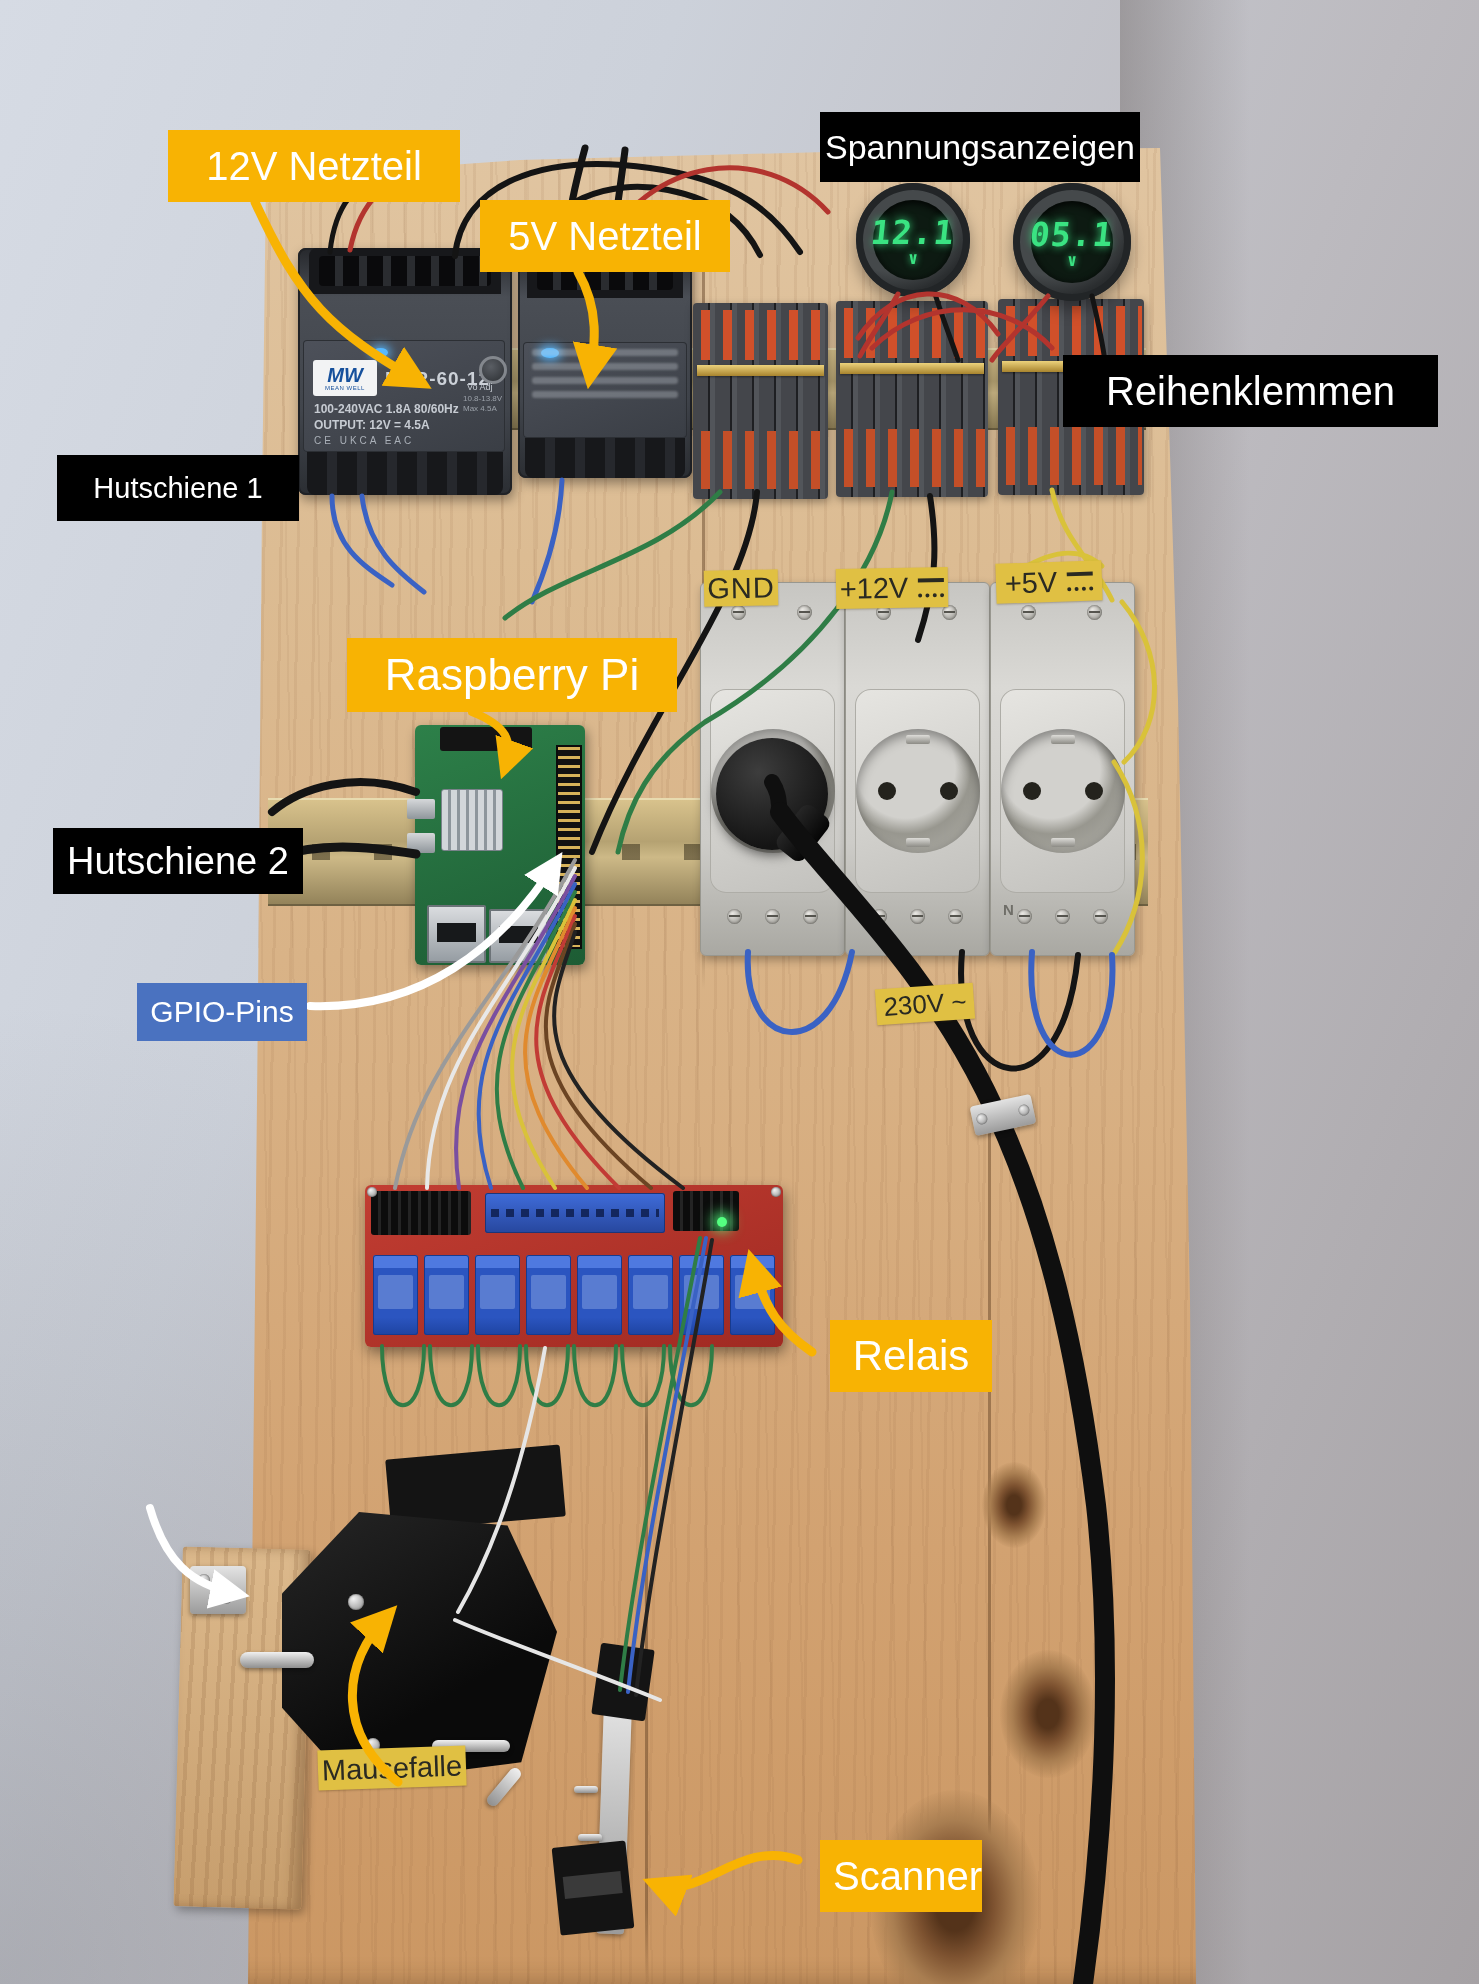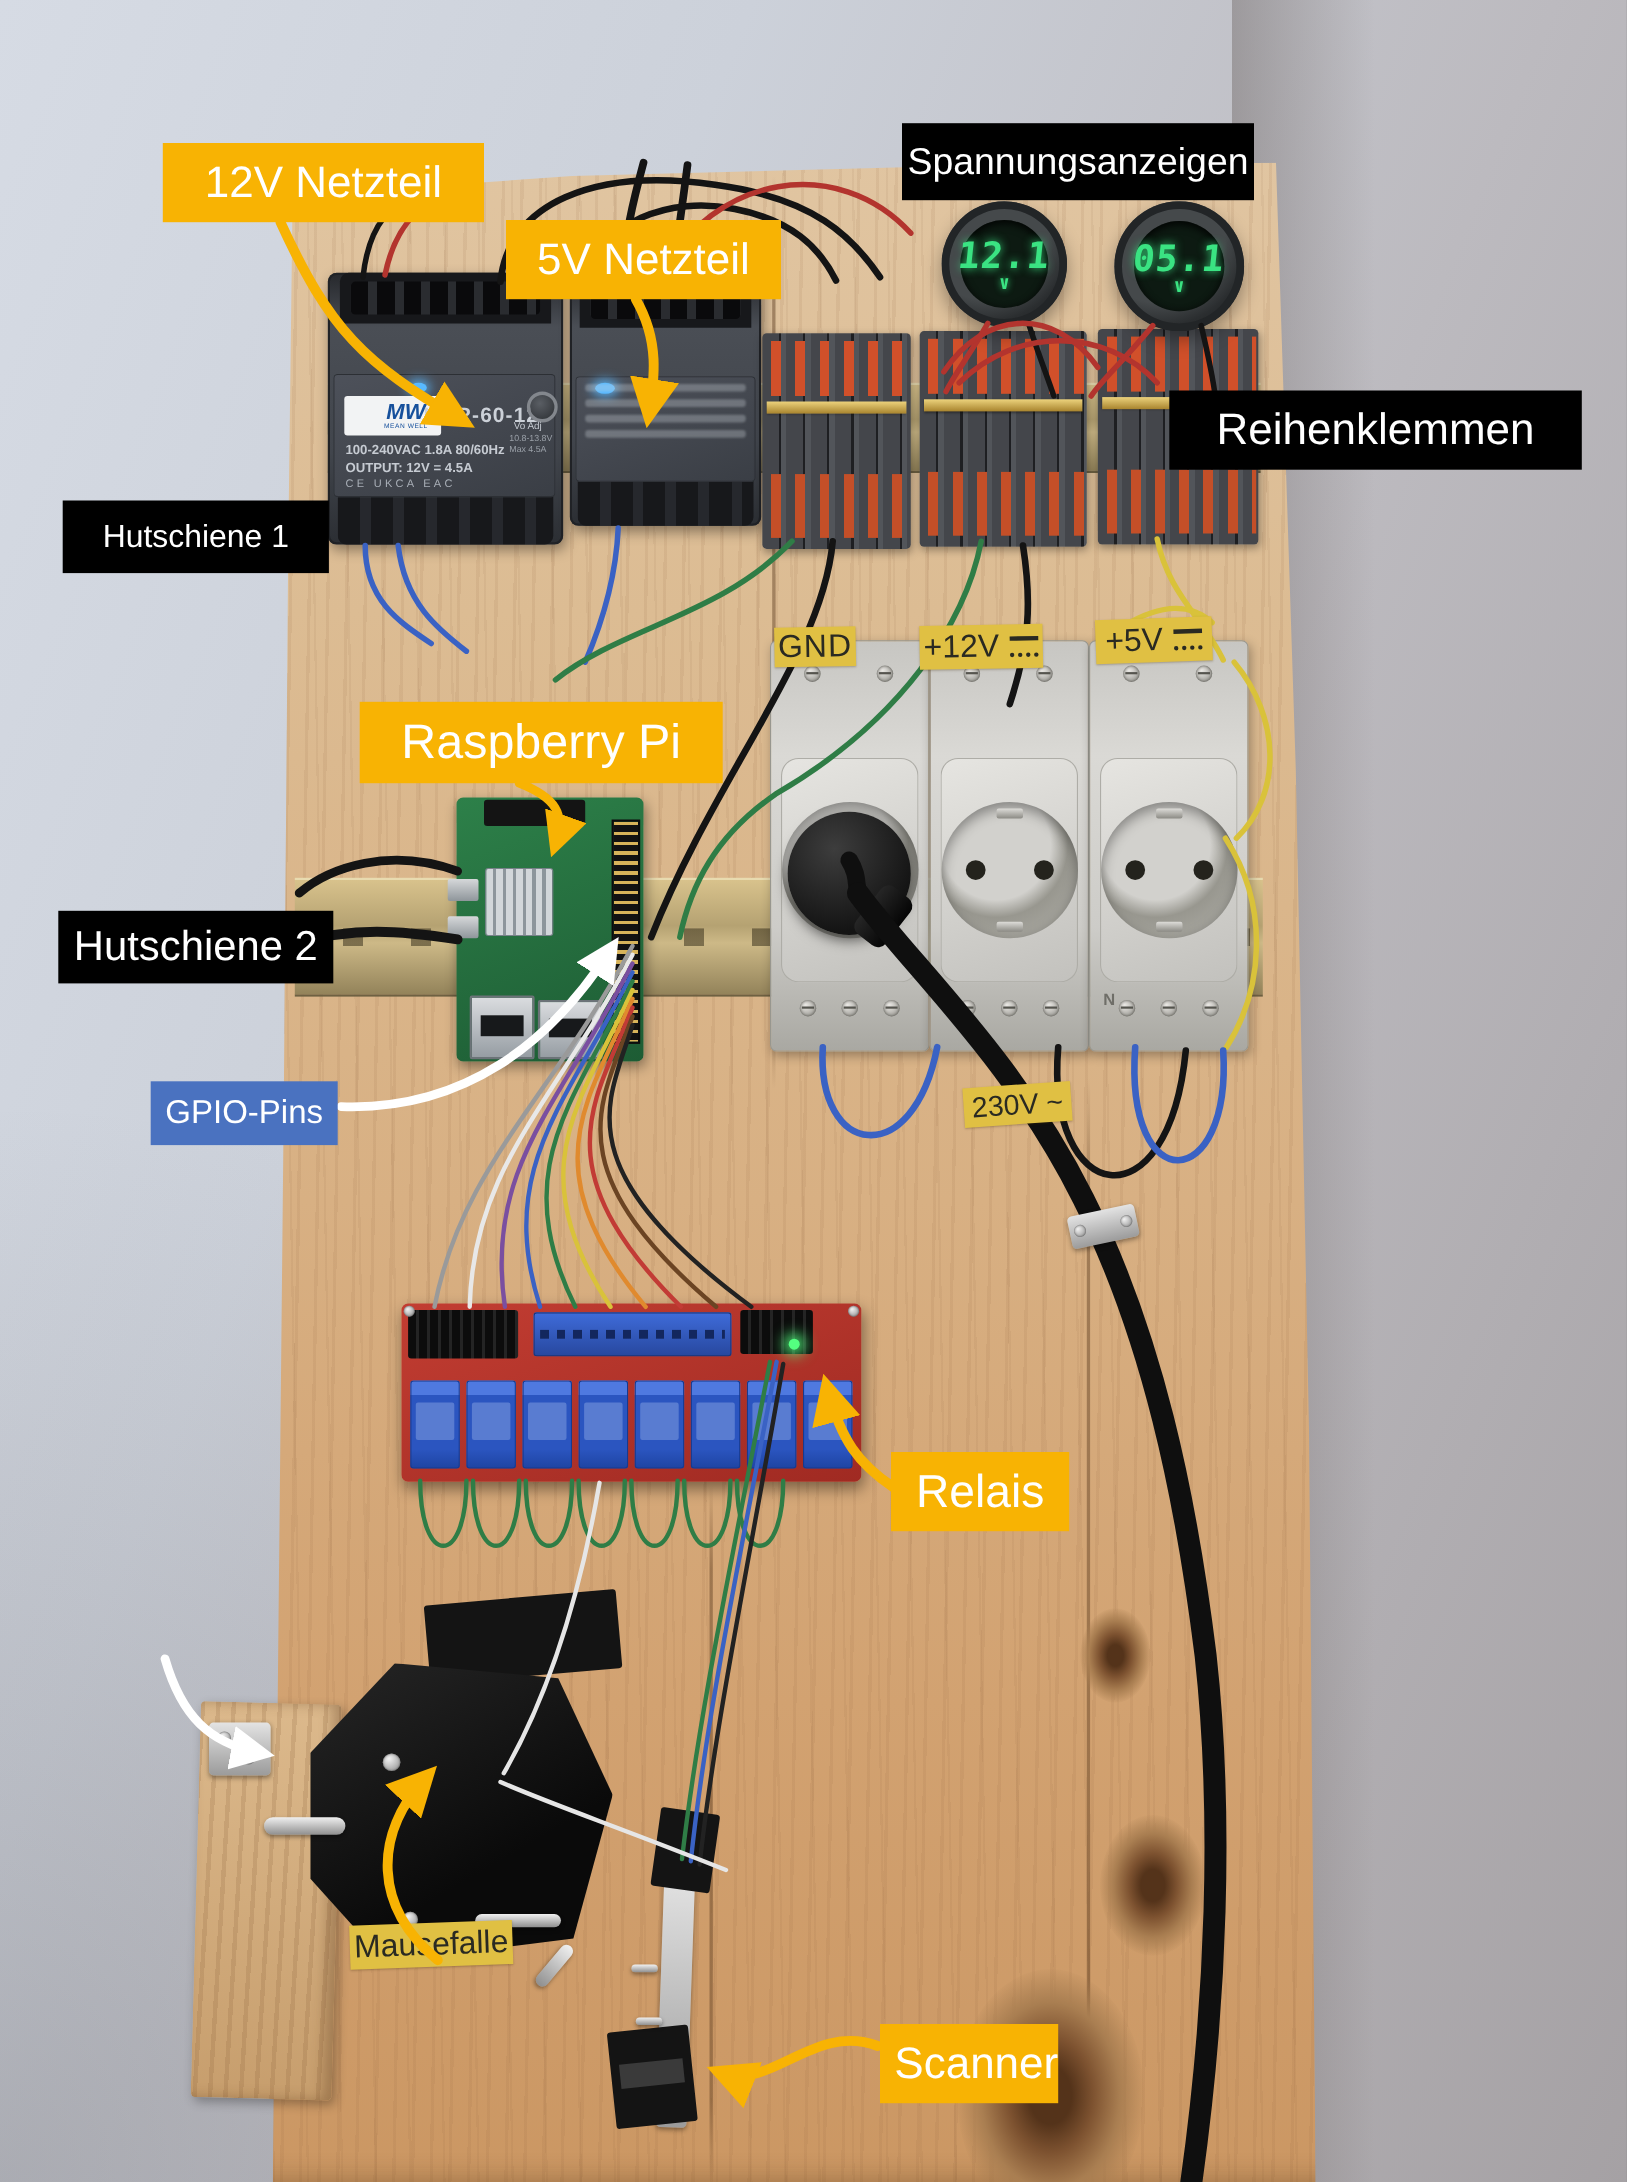"12V Netzteil" .co-orange { margin-left: none -> 20px }
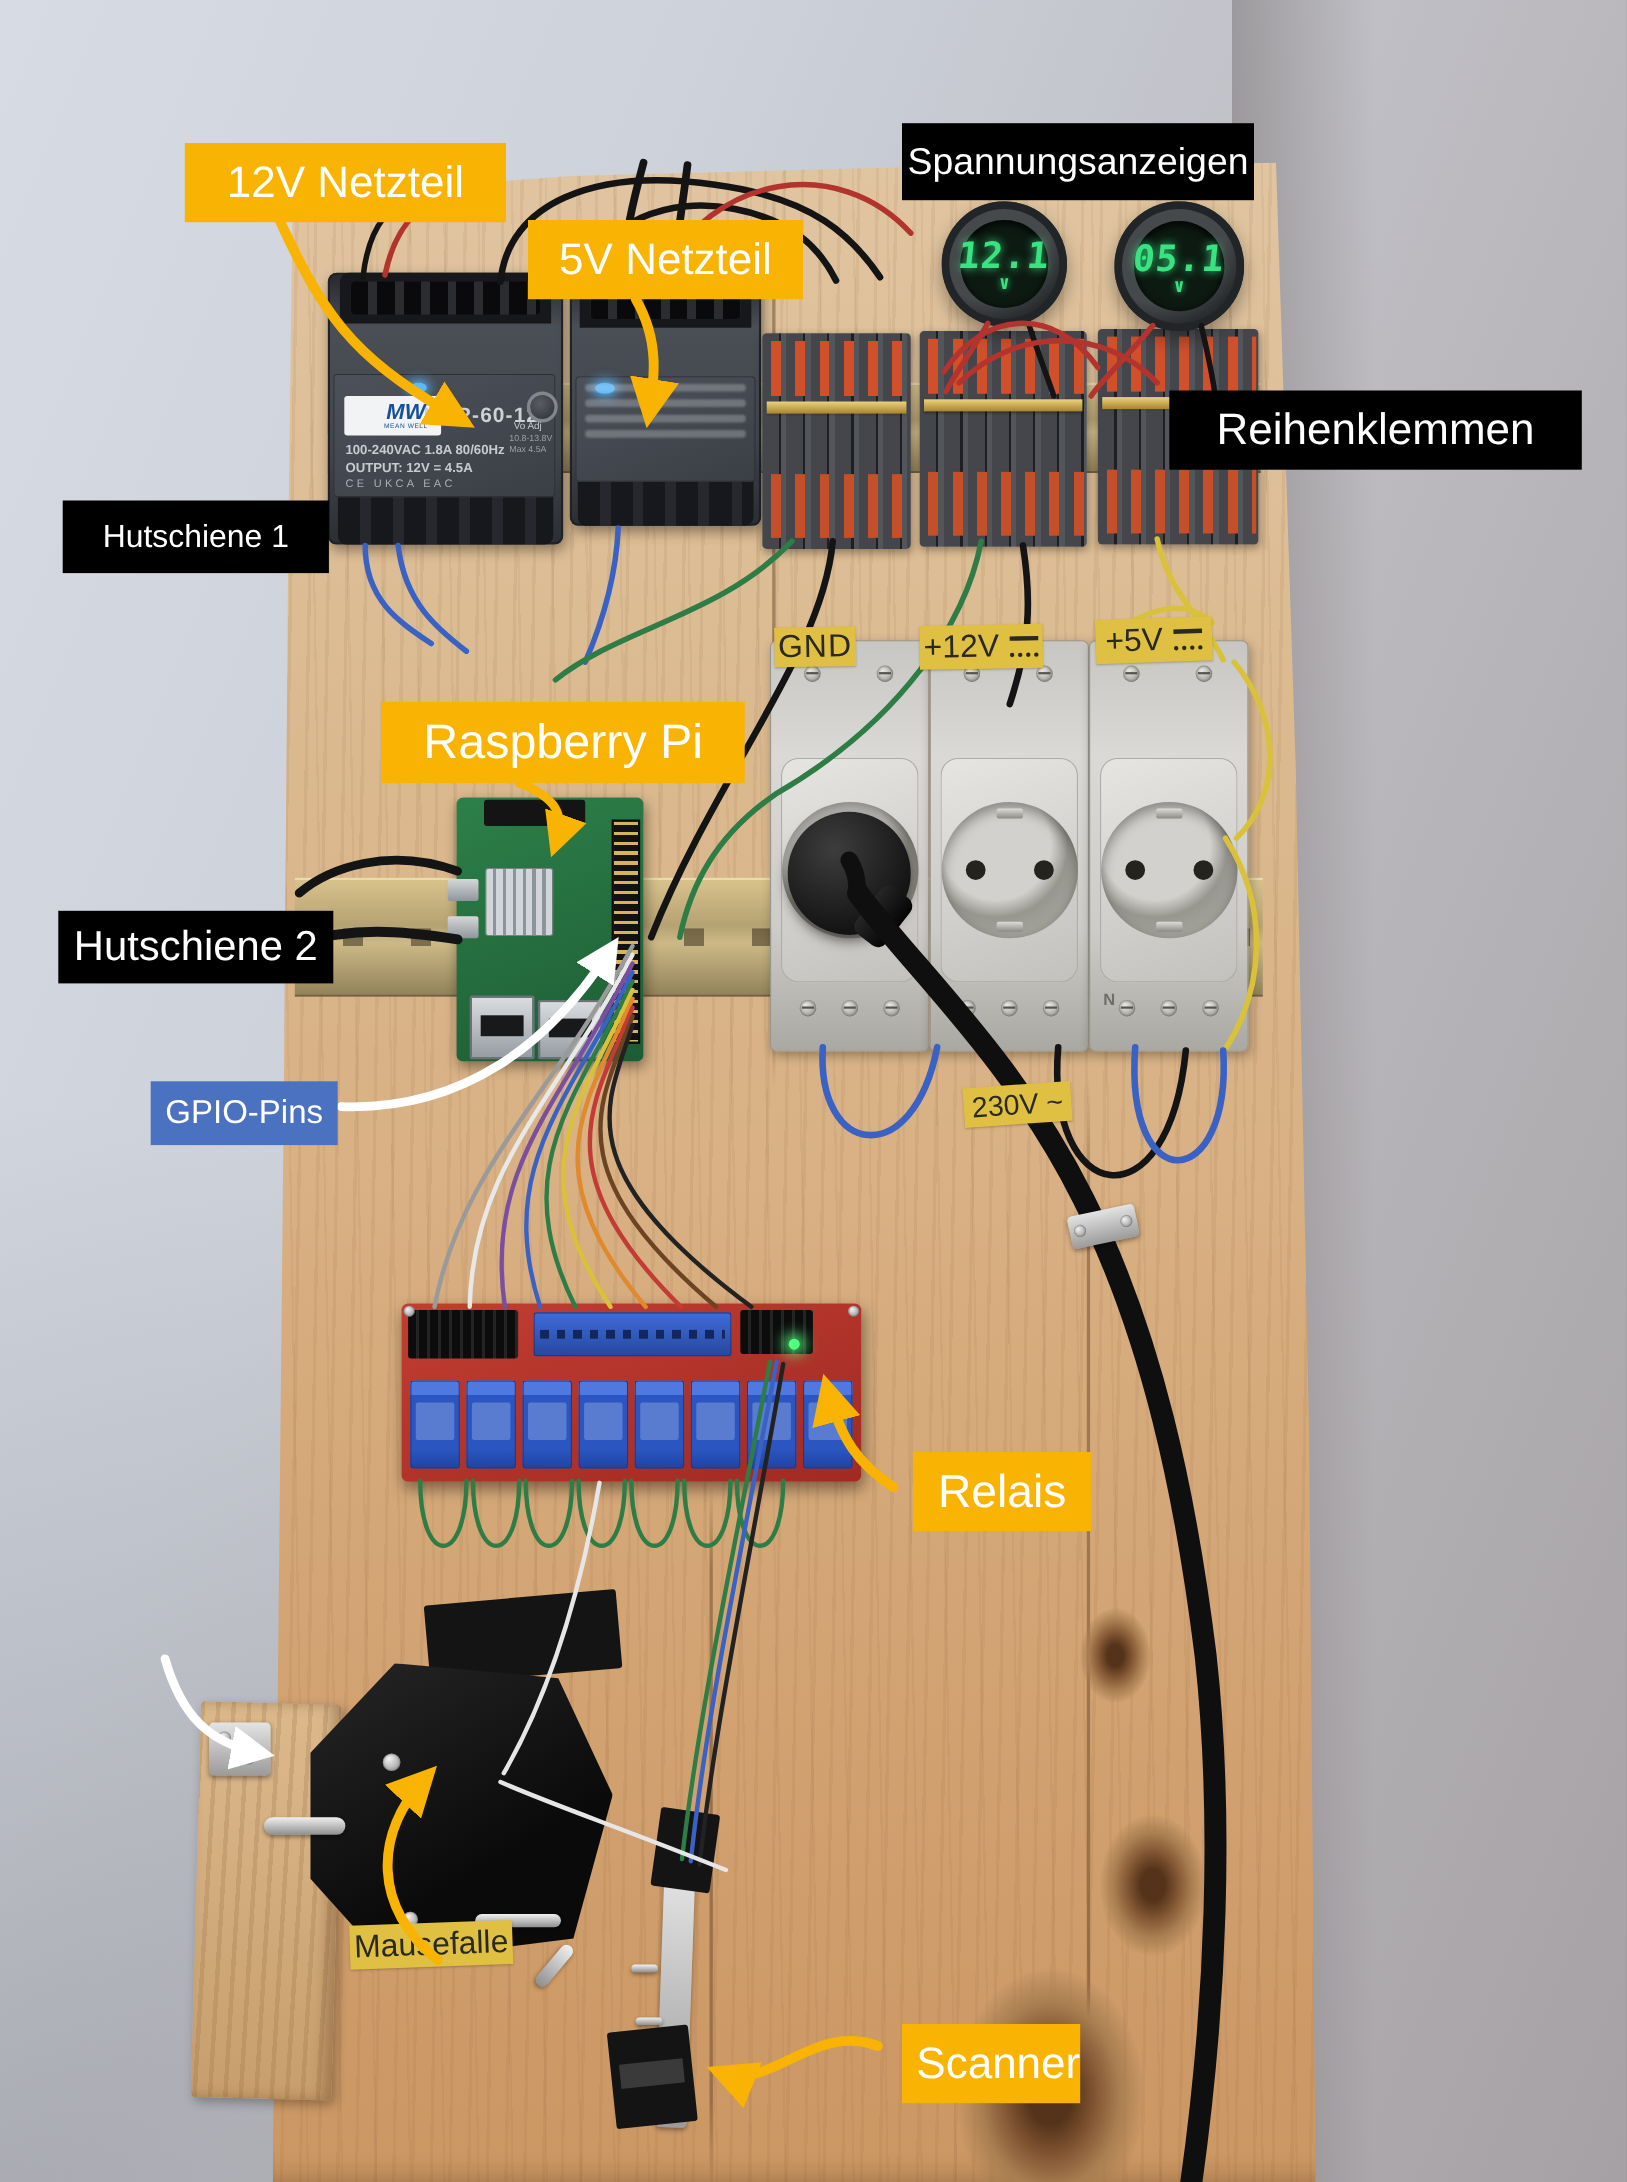"MW" .mw-box { padding-left: 24px -> none }
